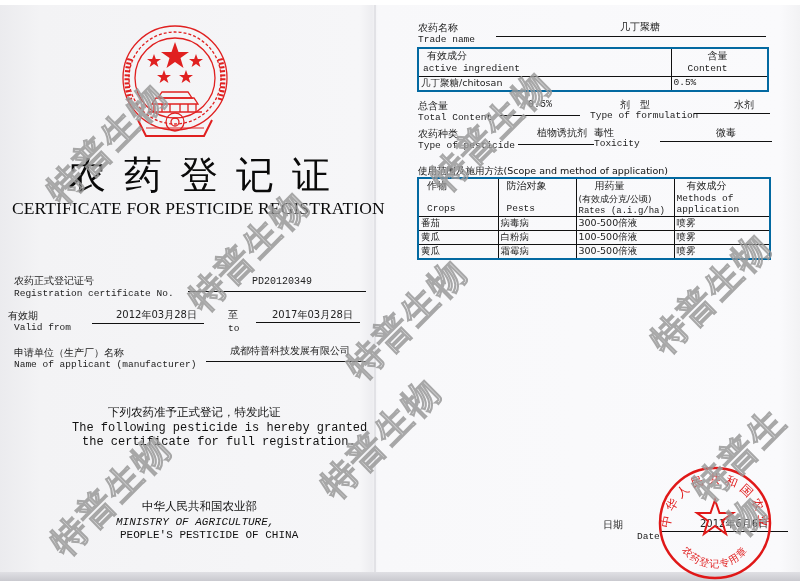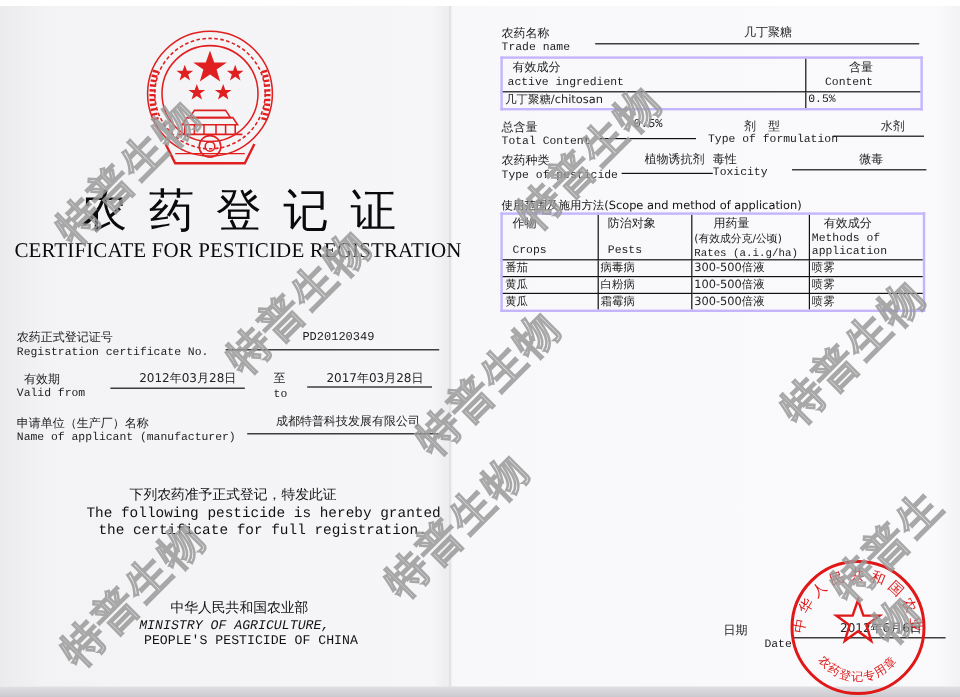"有效成分" .thick { border: 2px solid #c4b5fd -> 2px solid #0369a1 }
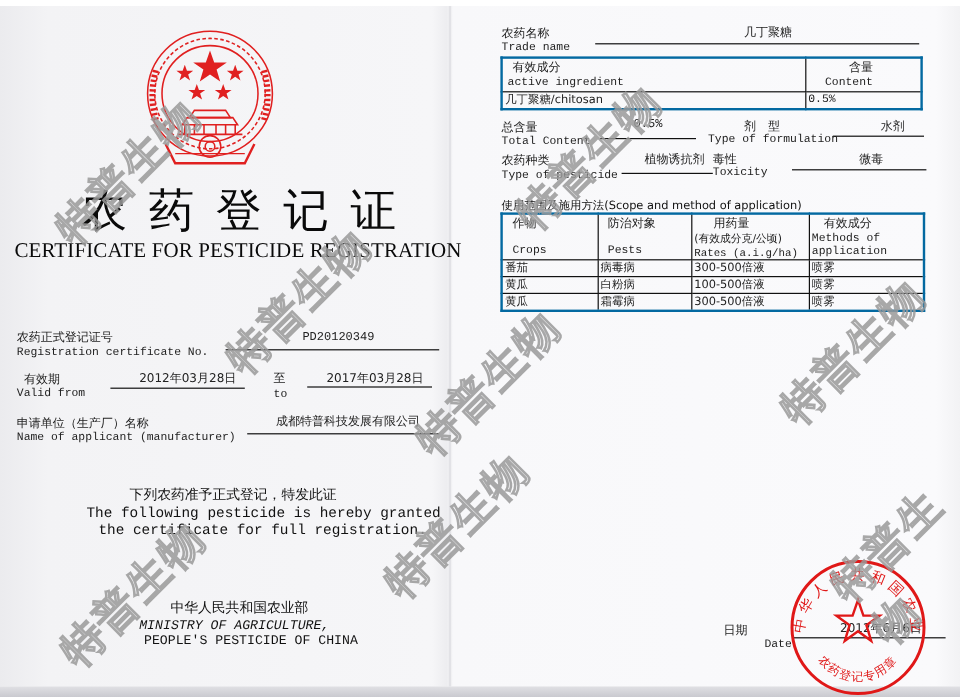"有效期" div.abs { left: 20px -> 8px }
